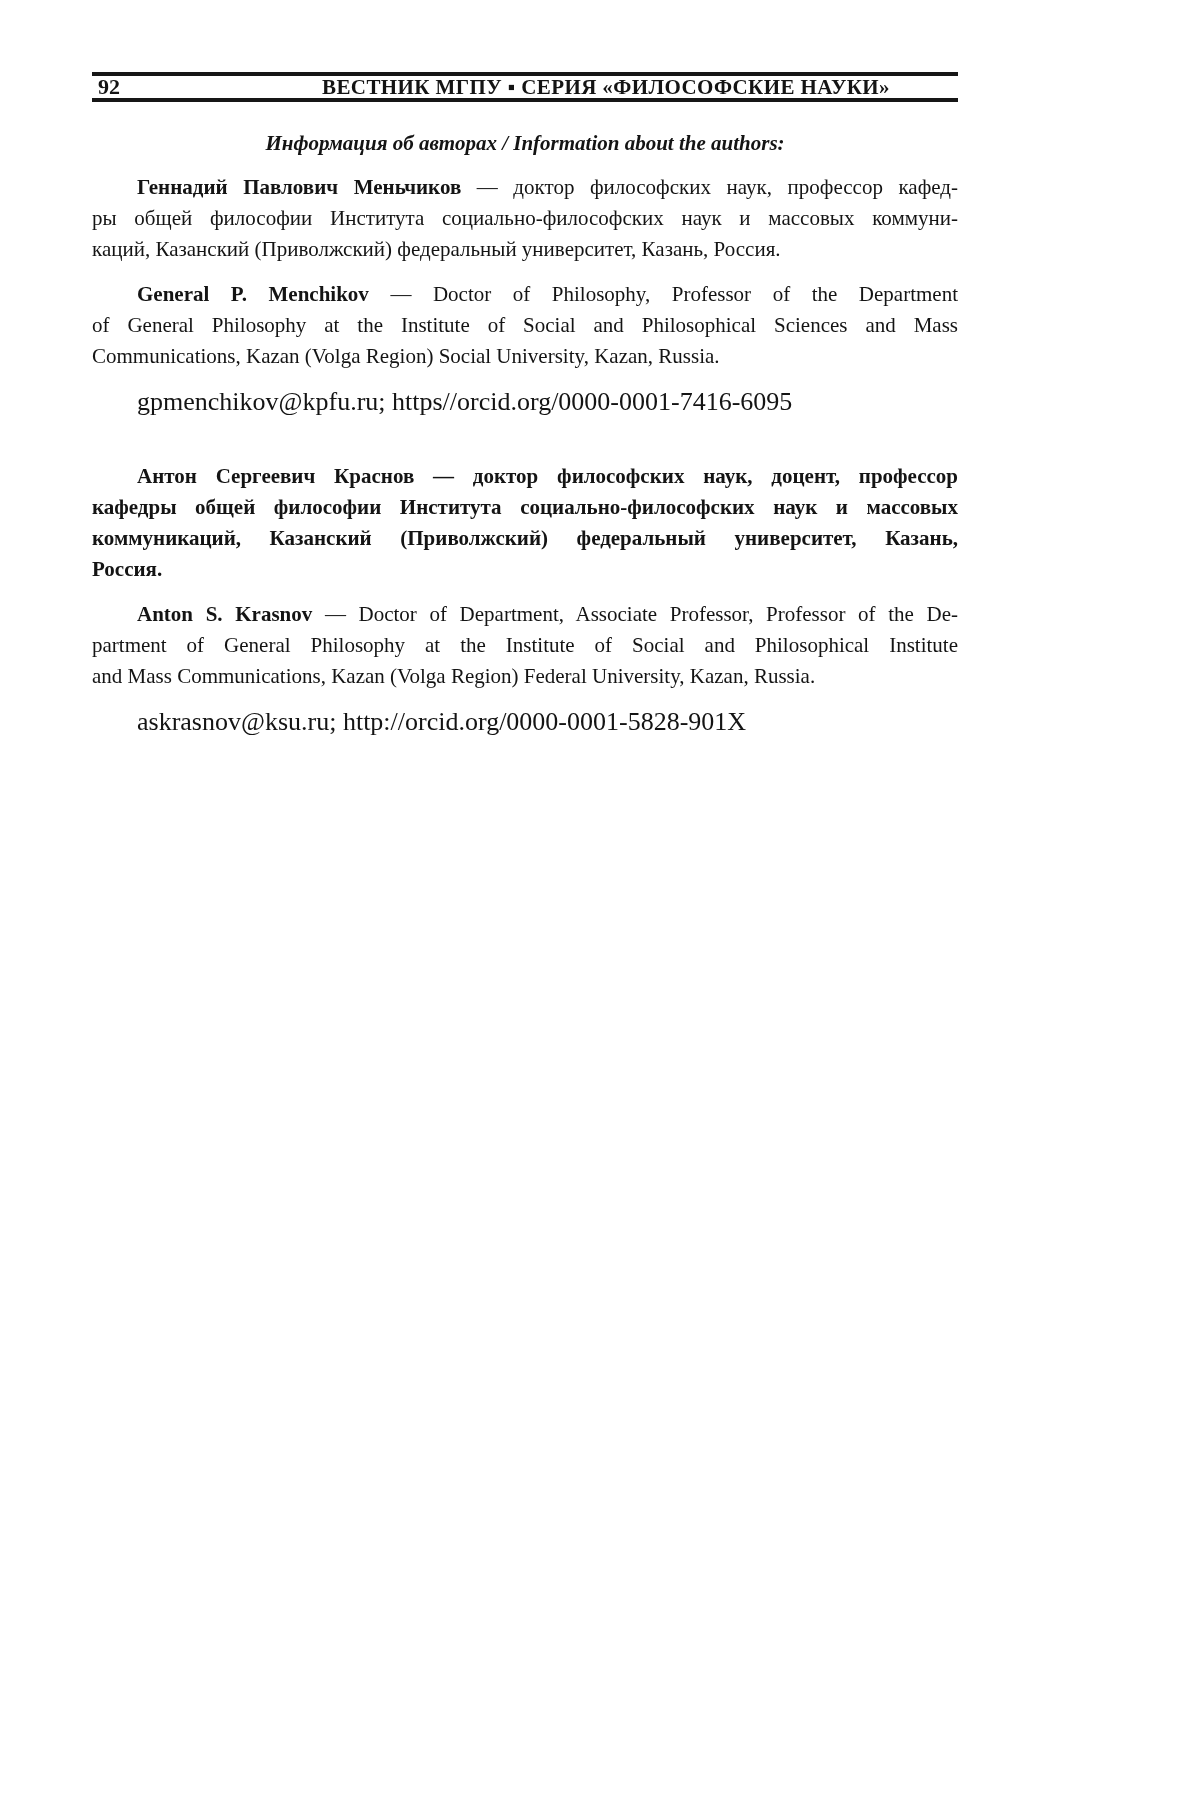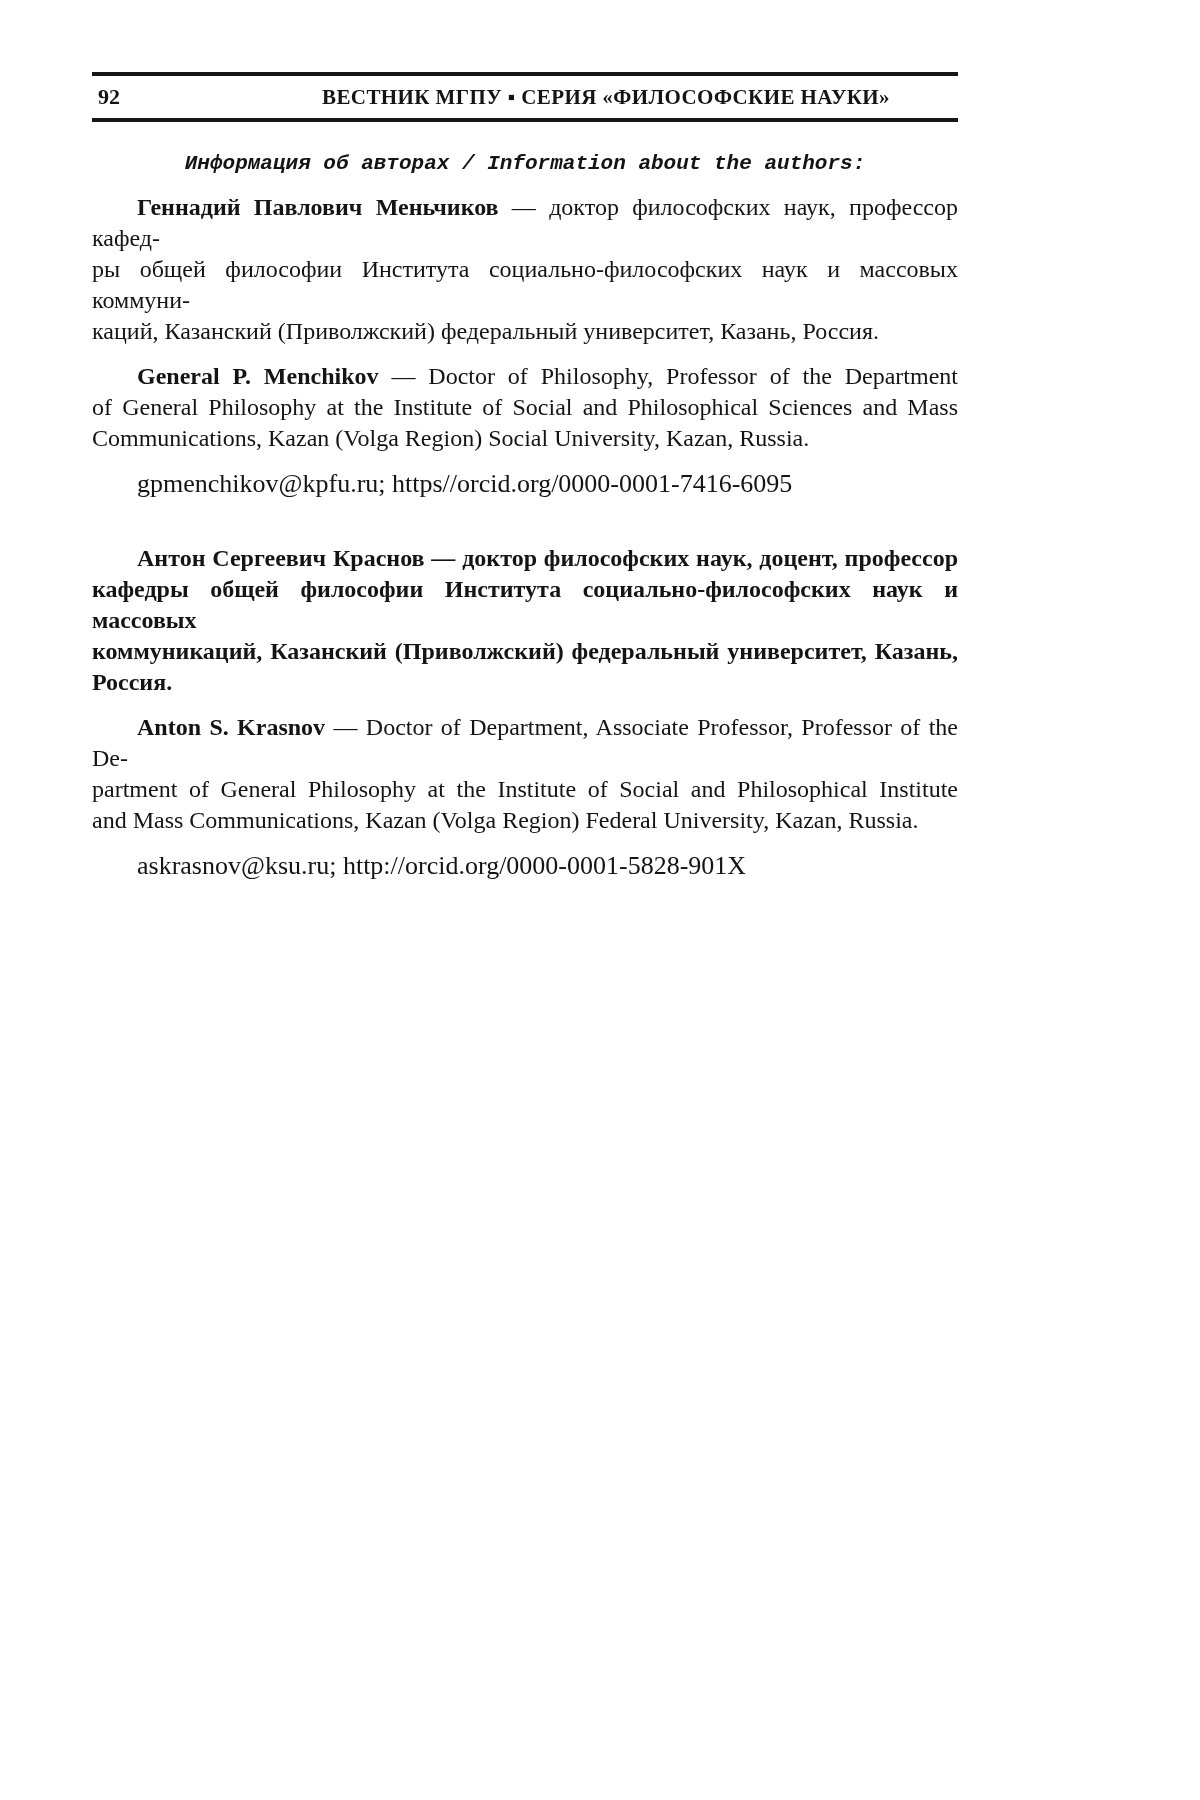"92" .running-head { height: 42px -> 22px }
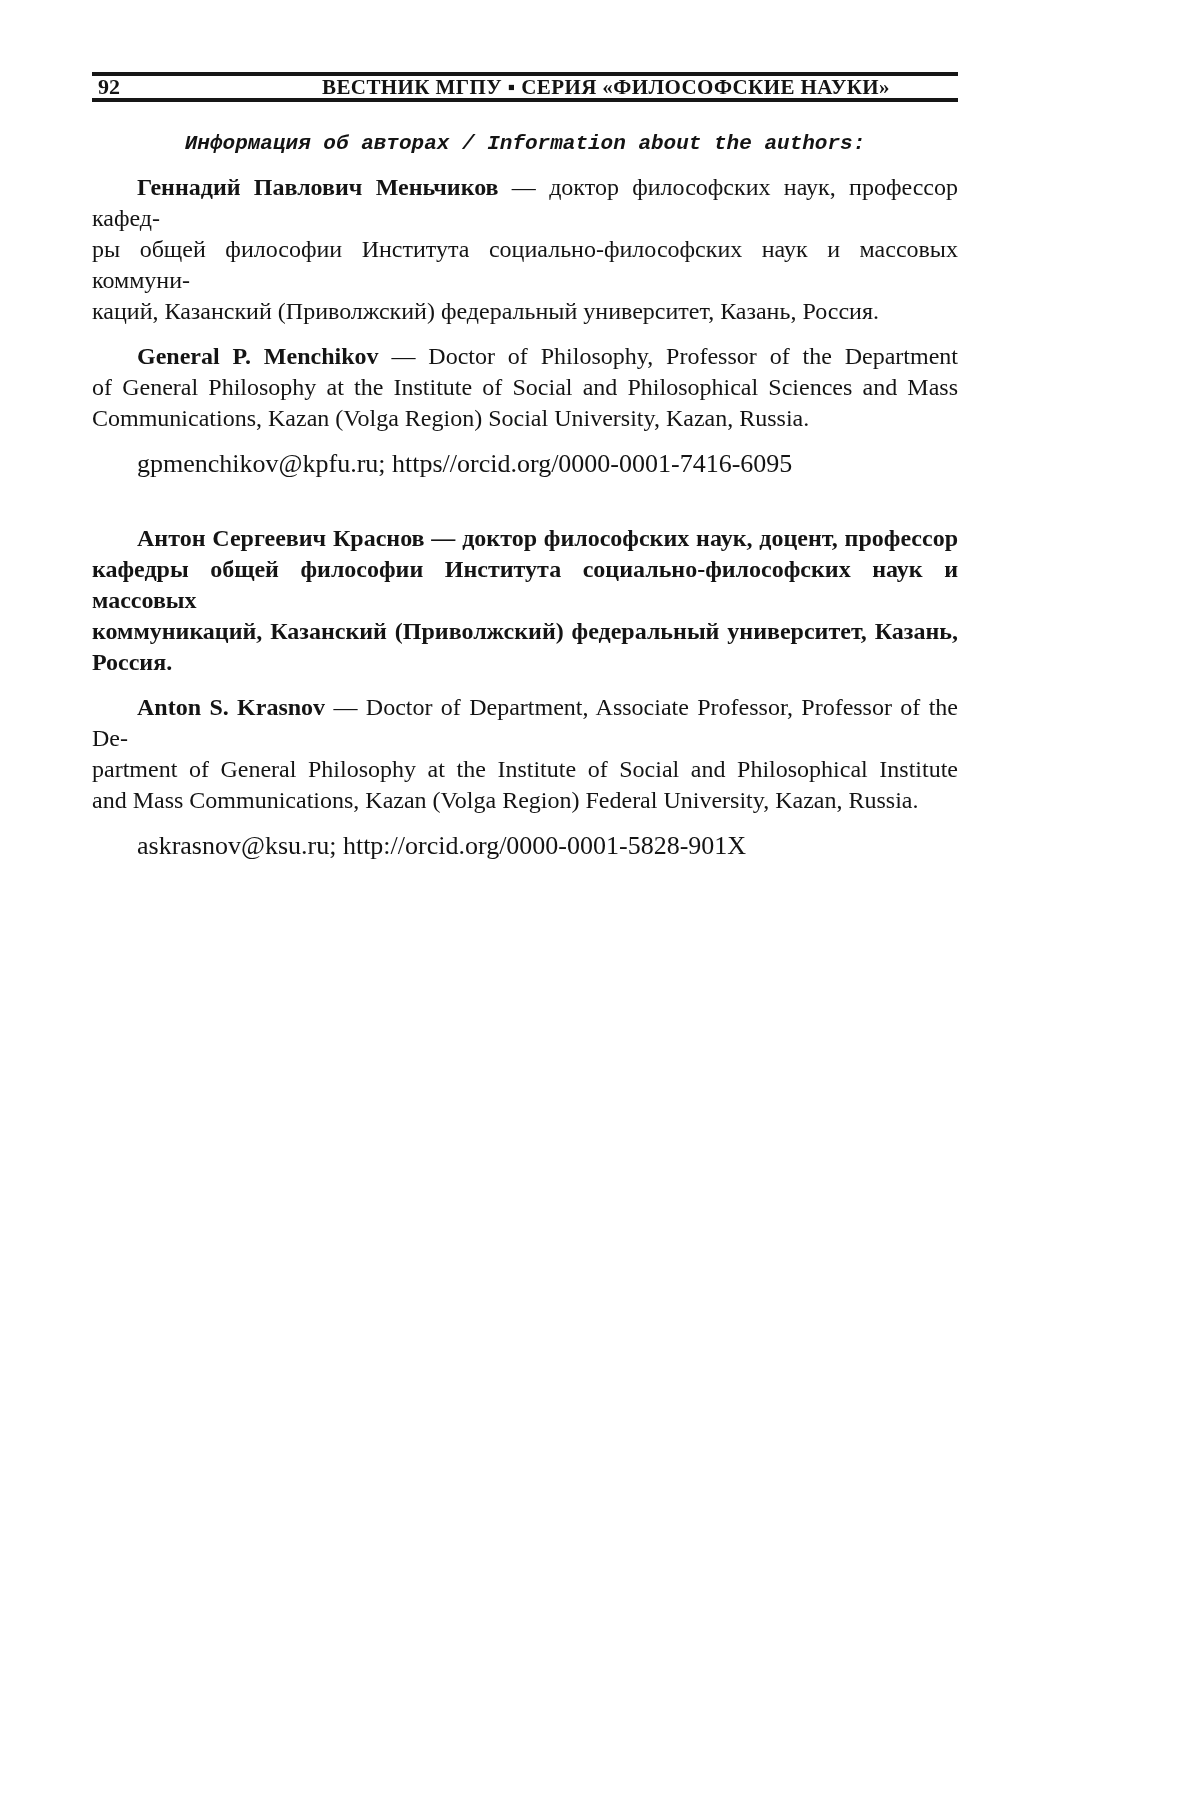"Информация об авторах / Information" .section-heading { font-family: Liberation Mono, monospace -> none }
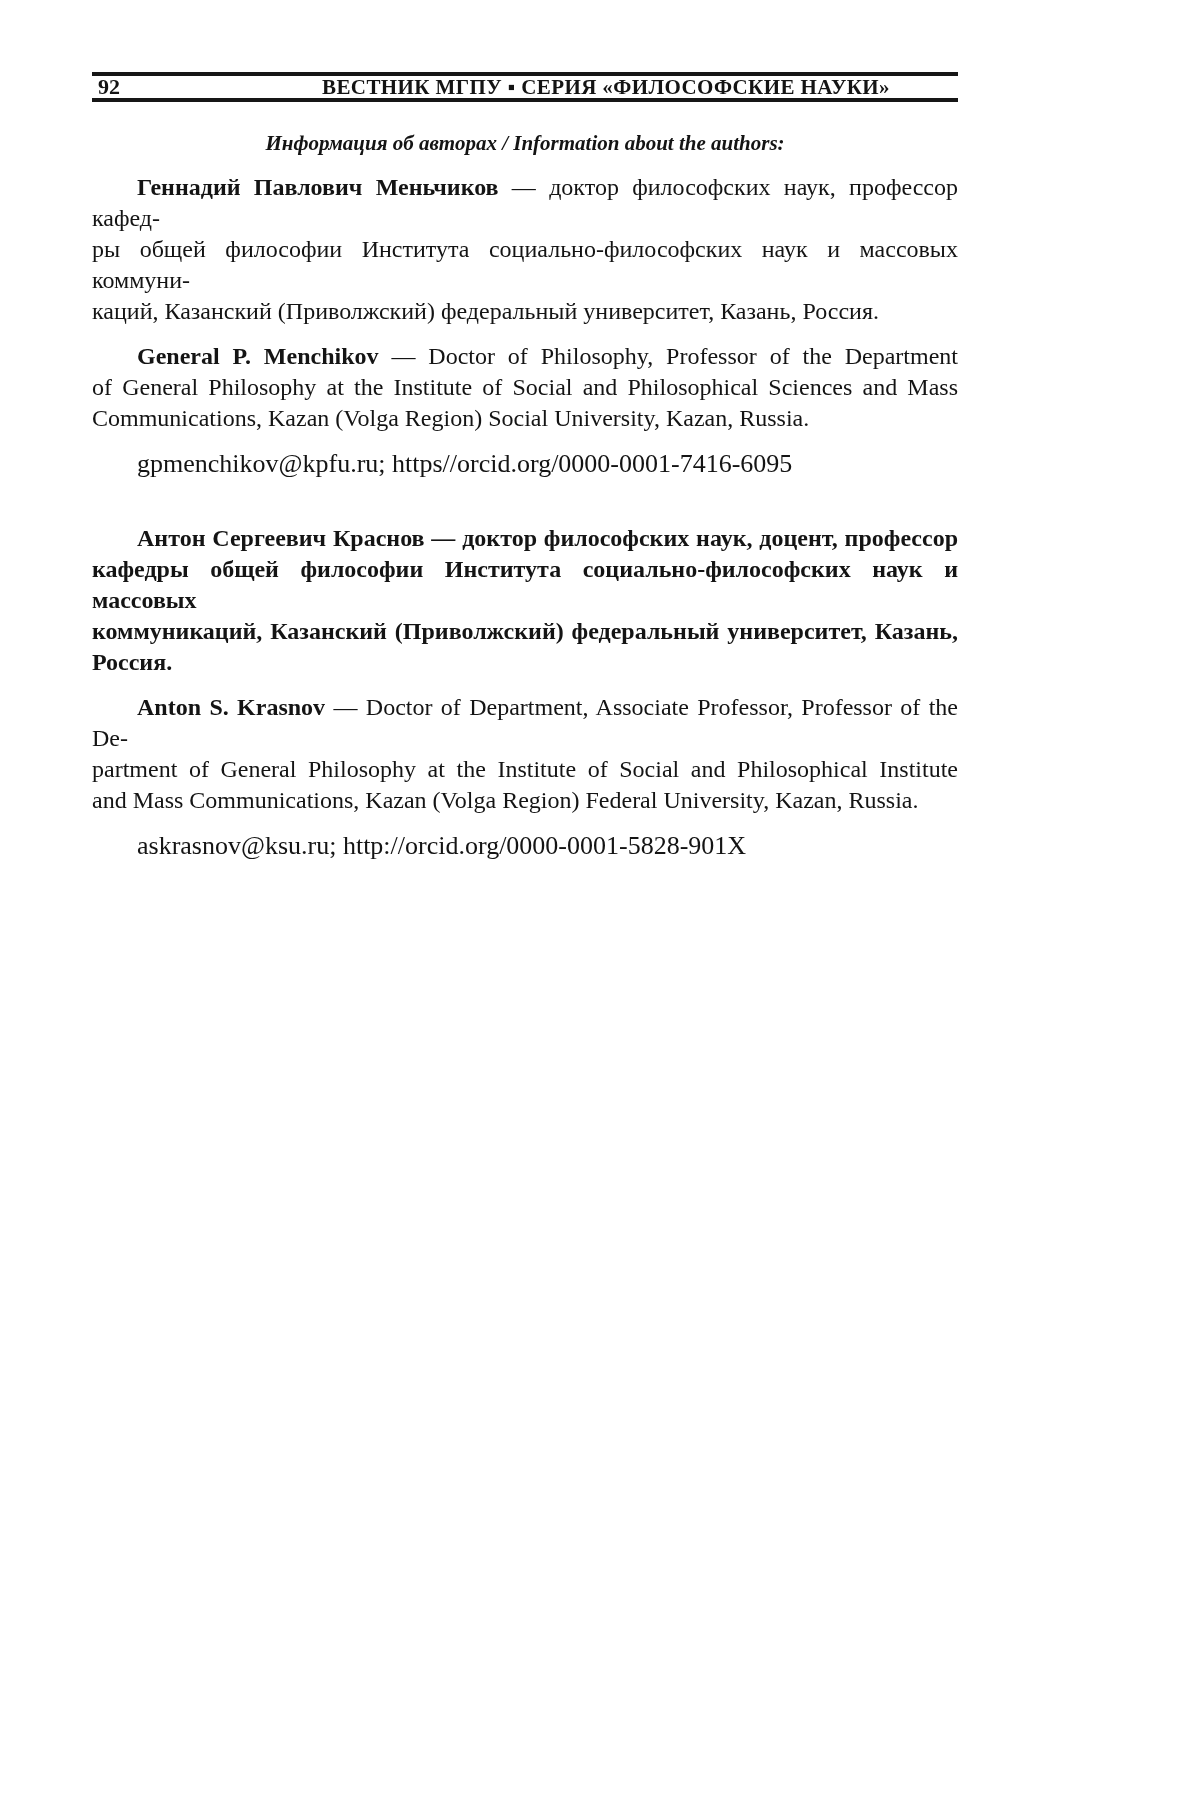"Геннадий Павлович Меньчиков — доктор" .bio { font-size: 24px -> 21px }
